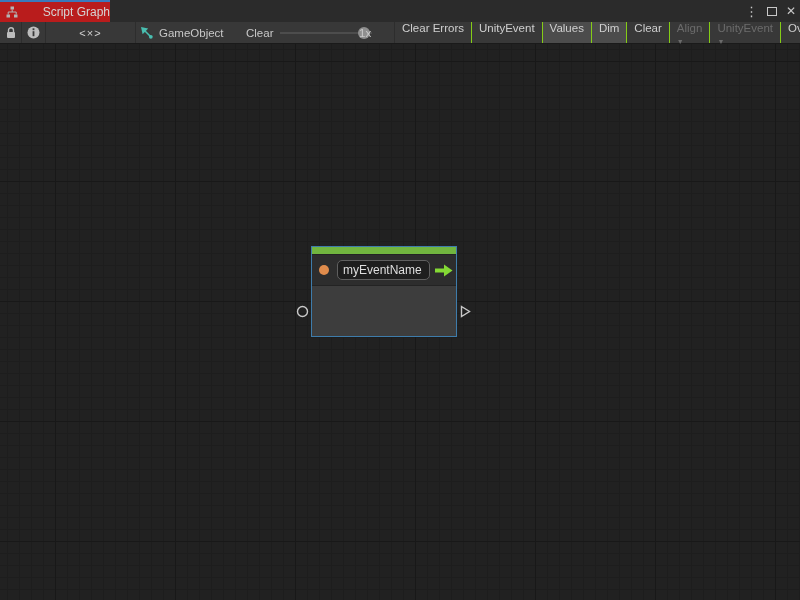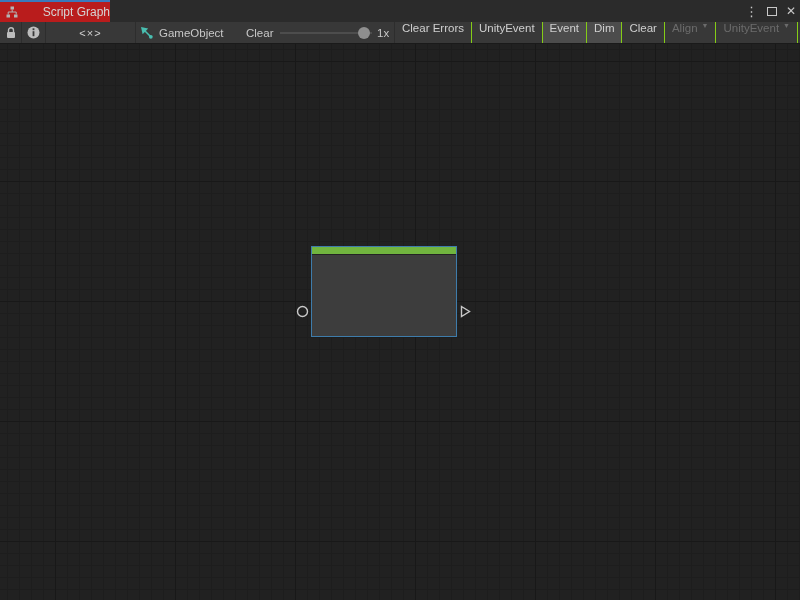"1x" .zoom-value { left: 377px -> 359px }
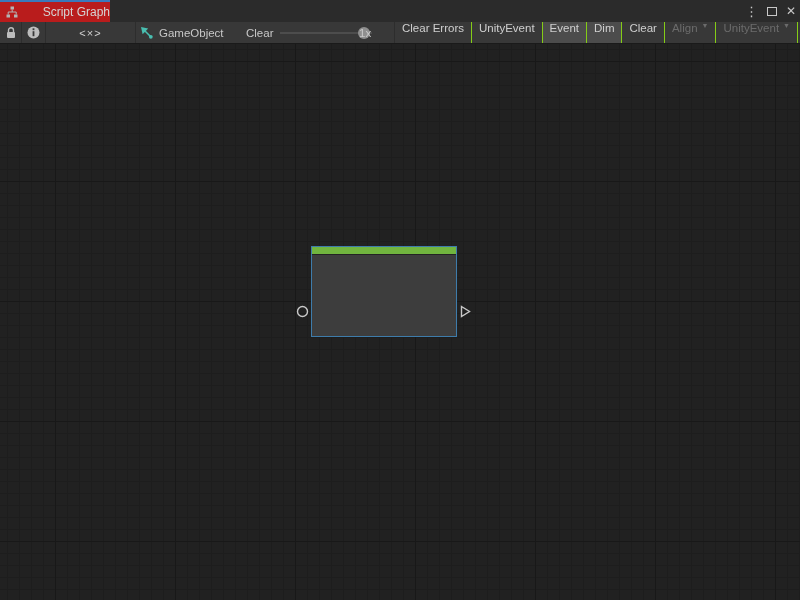"Event" span { text: Event -> Values }
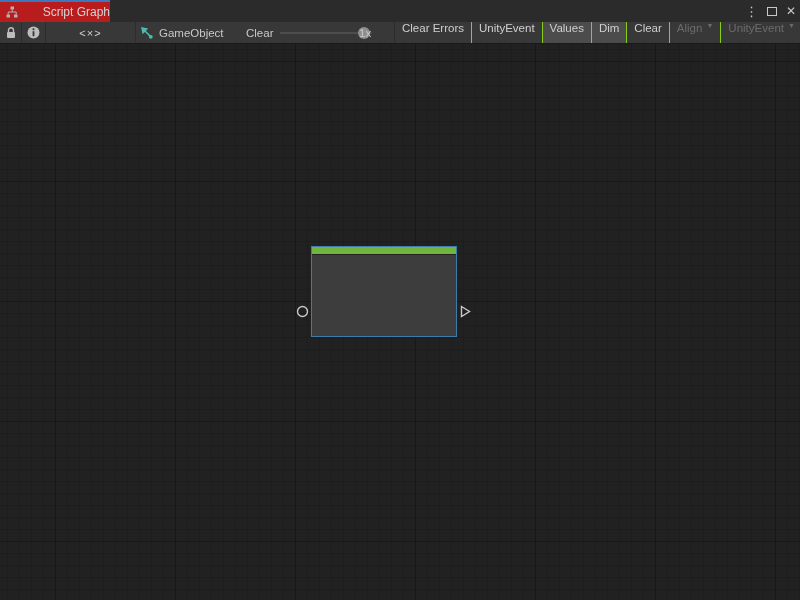"Align" .t-btn.disabled { flex-direction: none -> column }
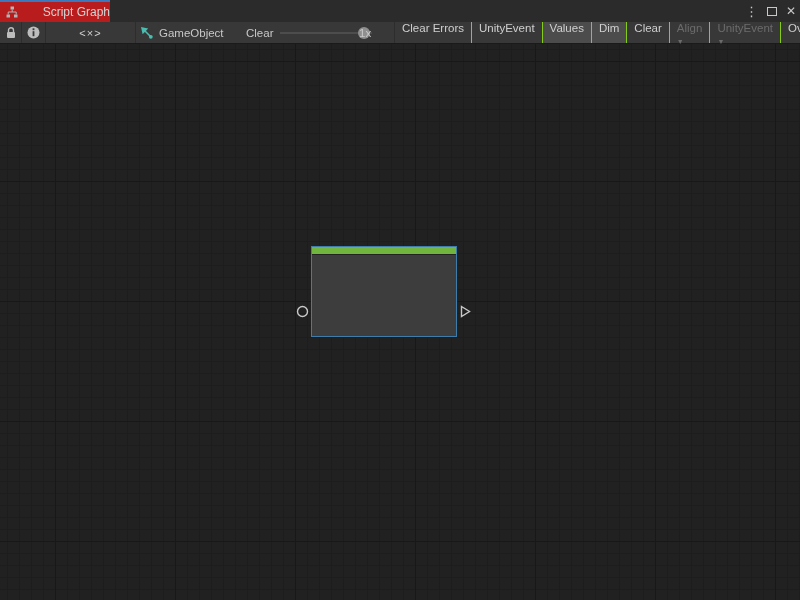"myEventName" div.node-body { html: none -> <div> <div></div> <input> <div> <svg> <rect></rect> <polygon></polygon> </svg> </div> </div> }
